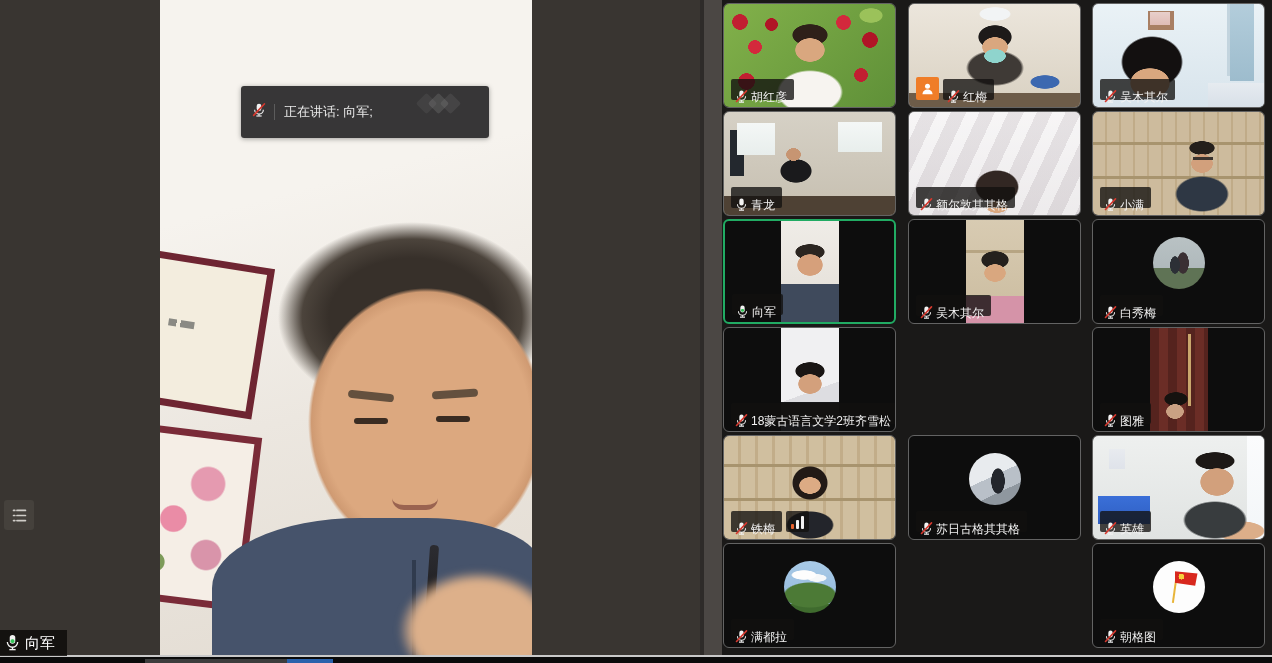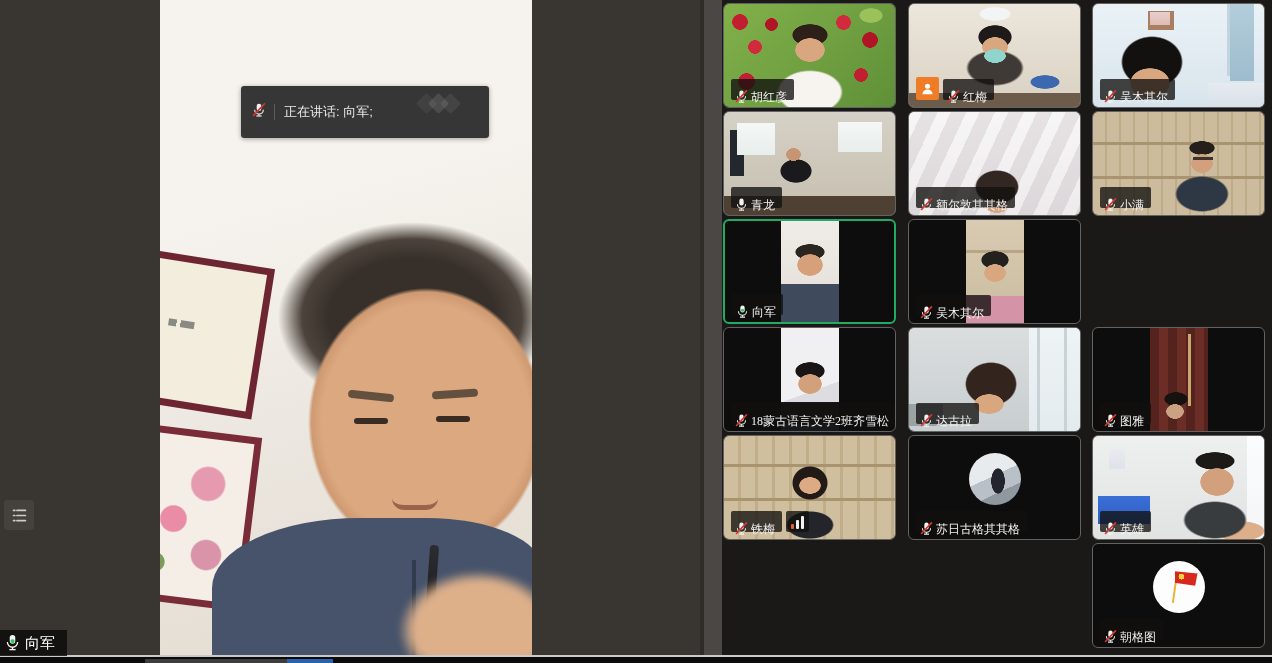"白秀梅" div.tile { html: none -> <div> <div></div> <div> <div> <i> <svg> <rect></rect> <path></path> <line></line> <line></line> <line></line> </svg> </i> <span>白秀梅</span> </div> </div> </div> }
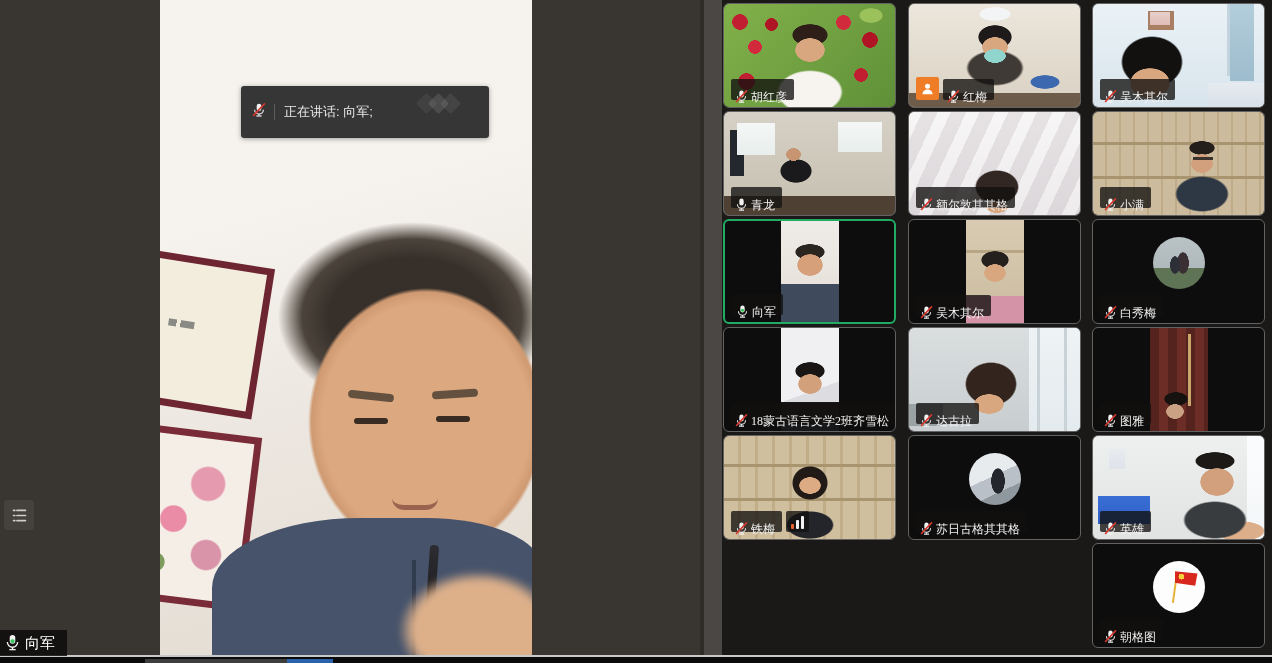"18蒙古语言文学2班齐雪松" div.tile { font-family: Liberation Serif, serif -> none }
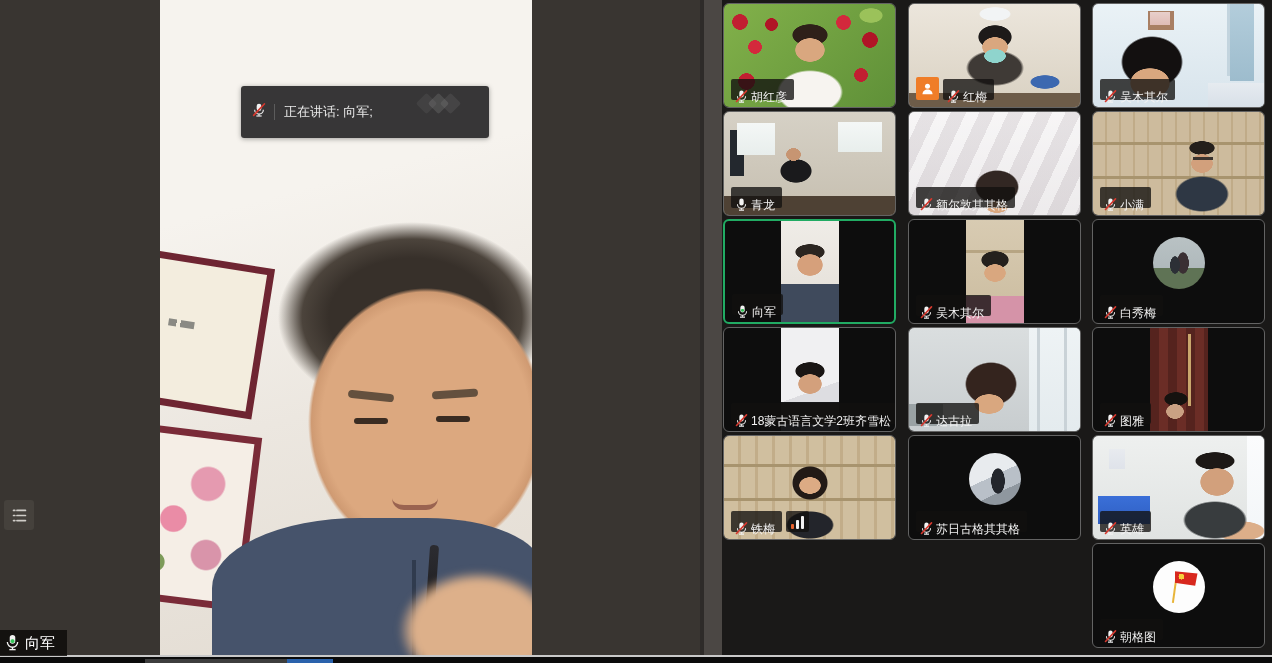"达古拉" div.tile { html: <div> <div></div> <div> <div> <i> <svg> <rect></rect> <path></path> <line></line> <line></line> <line></line> </svg> </i> <span>达古拉</span> </div> </div> </div> -> none }
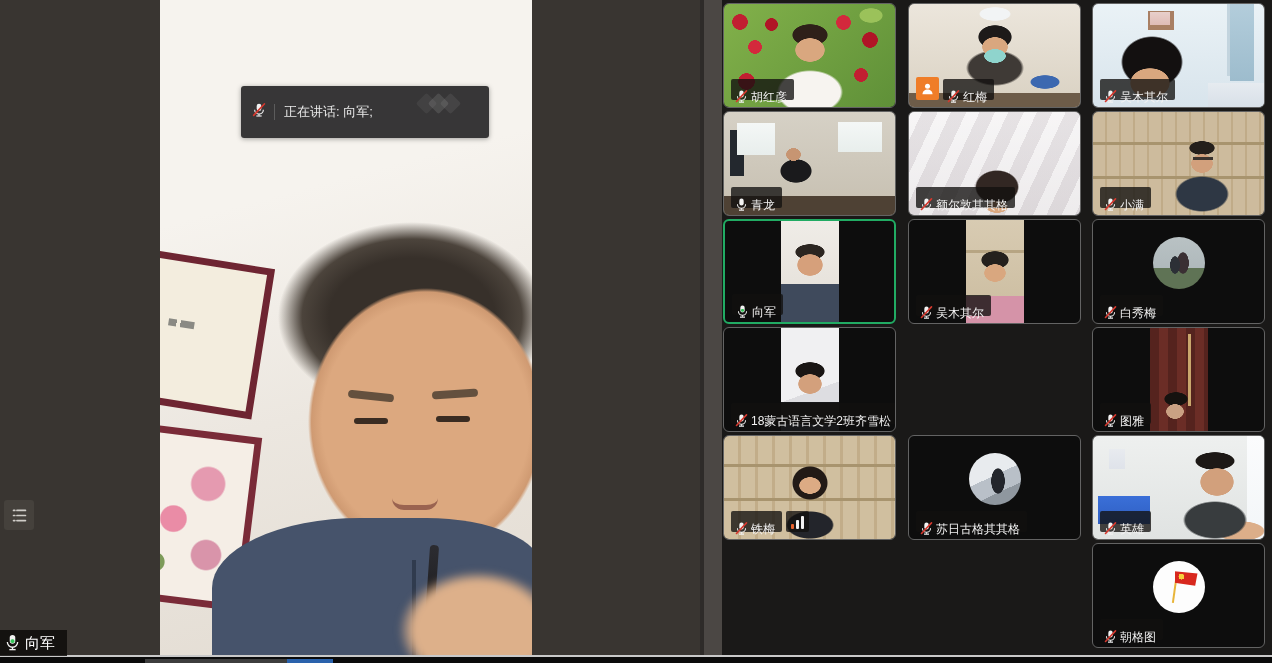"满都拉" div.tile { html: none -> <div> <div></div> <div> <div> <i> <svg> <rect></rect> <path></path> <line></line> <line></line> <line></line> </svg> </i> <span>满都拉</span> </div> </div> </div> }
